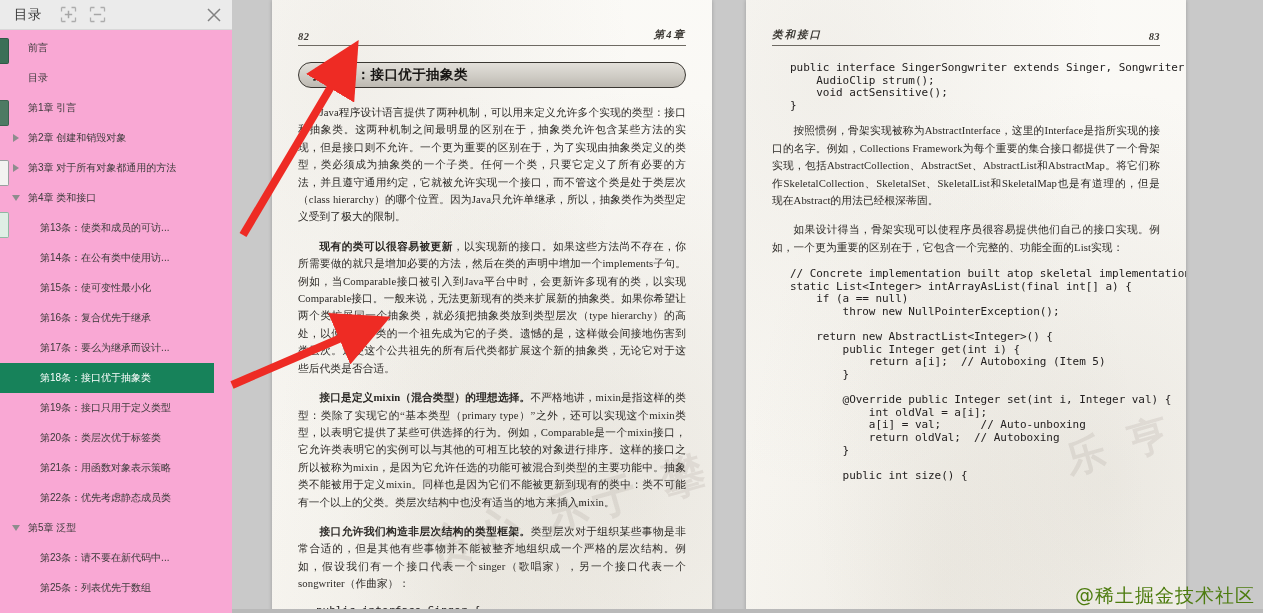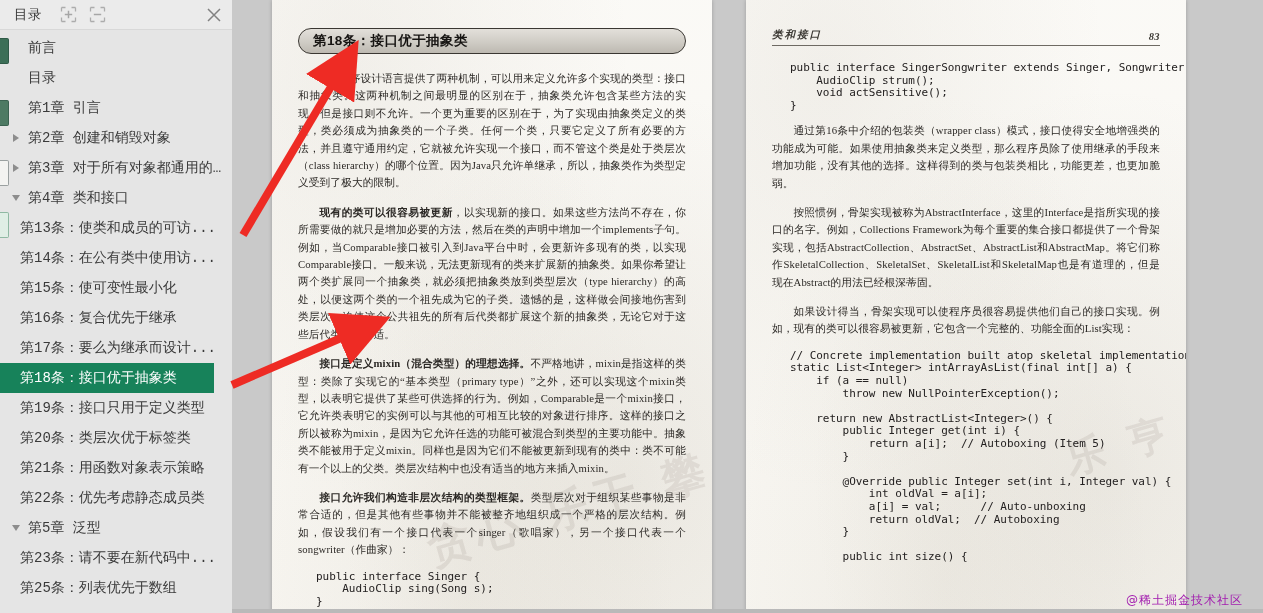"目录" .sidebar { background: #e5e5e5 -> #f9a8d4; font-family: Liberation Mono, monospace -> none }
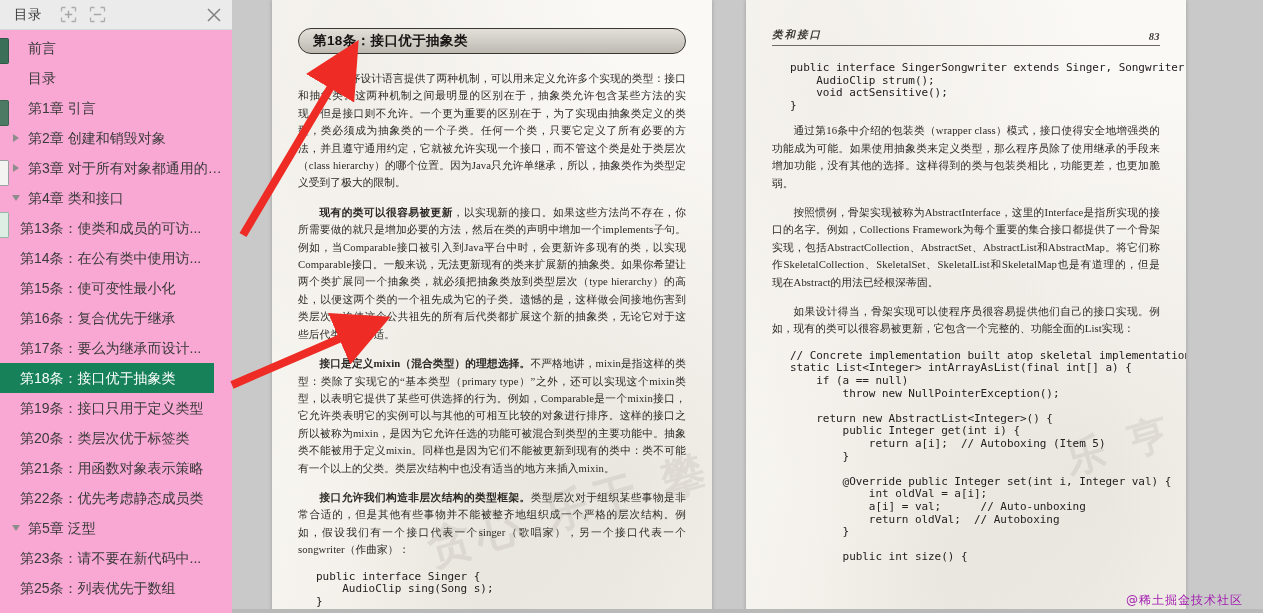"82" div.run-head { html: none -> <div> <span>82</span> <span>第4章</span> </div> }
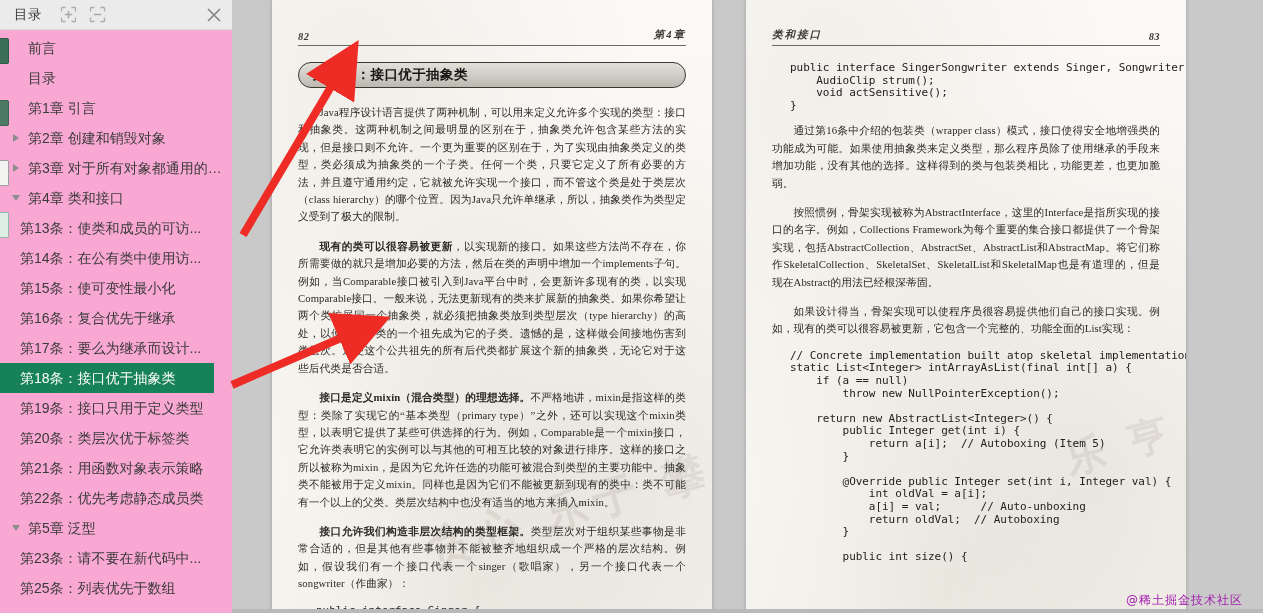"前言" .toc-item { font-size: 14px -> 10px }
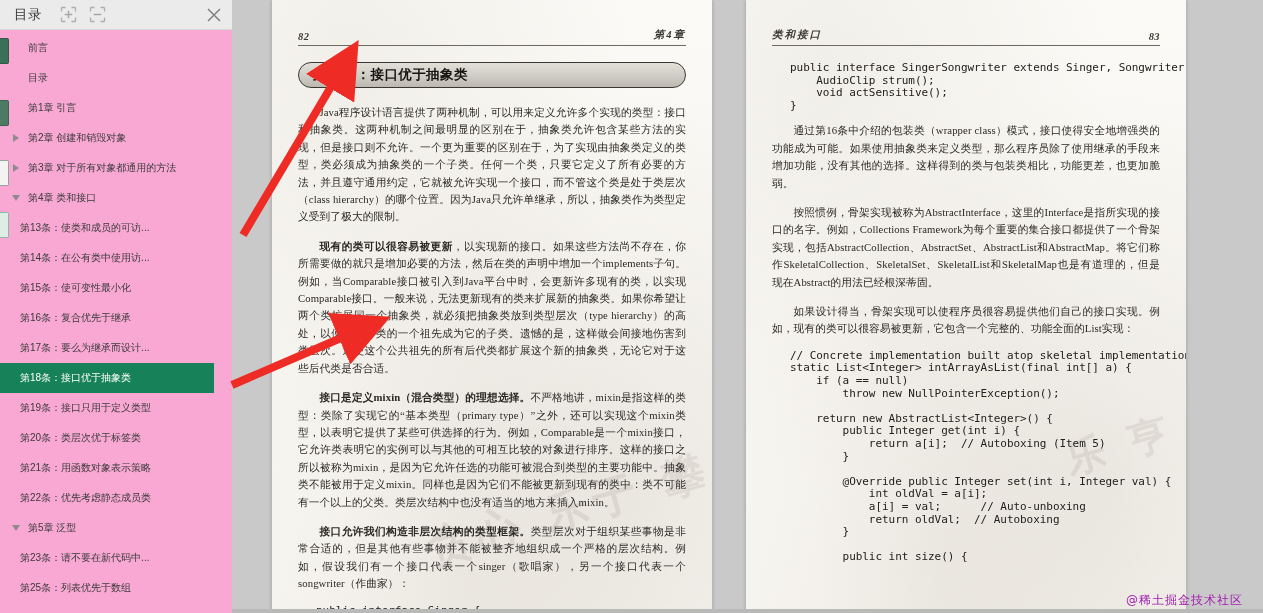"通过第16条中介绍的包装类（wrapper" p.para { html: <p>通过第16条中介绍的包装类（wrapper class）模式，接口使得安全地增强类的功能成为可能。如果使用抽象类来定义类型，那么程序员除了使用继承的手段来增加功能，没有其他的选择。这样得到的类与包装类相比，功能更差，也更加脆弱。</p> -> none }
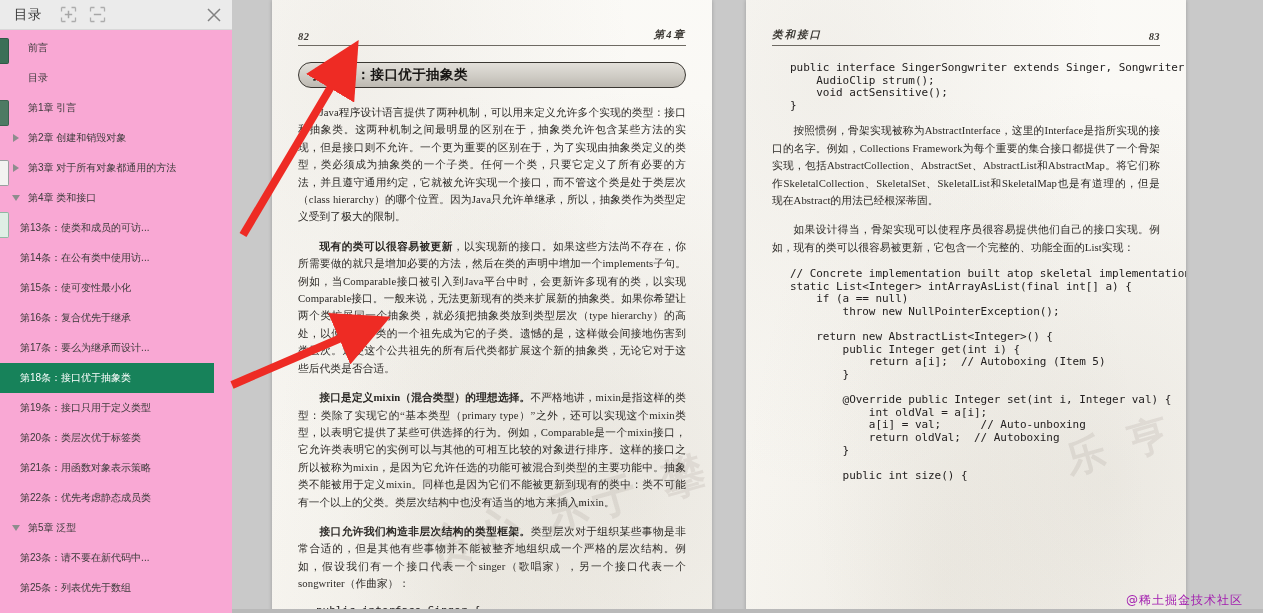"第13条：使类和成员的可访..." .lvl1 .toc-label { padding-left: 20px -> 40px }
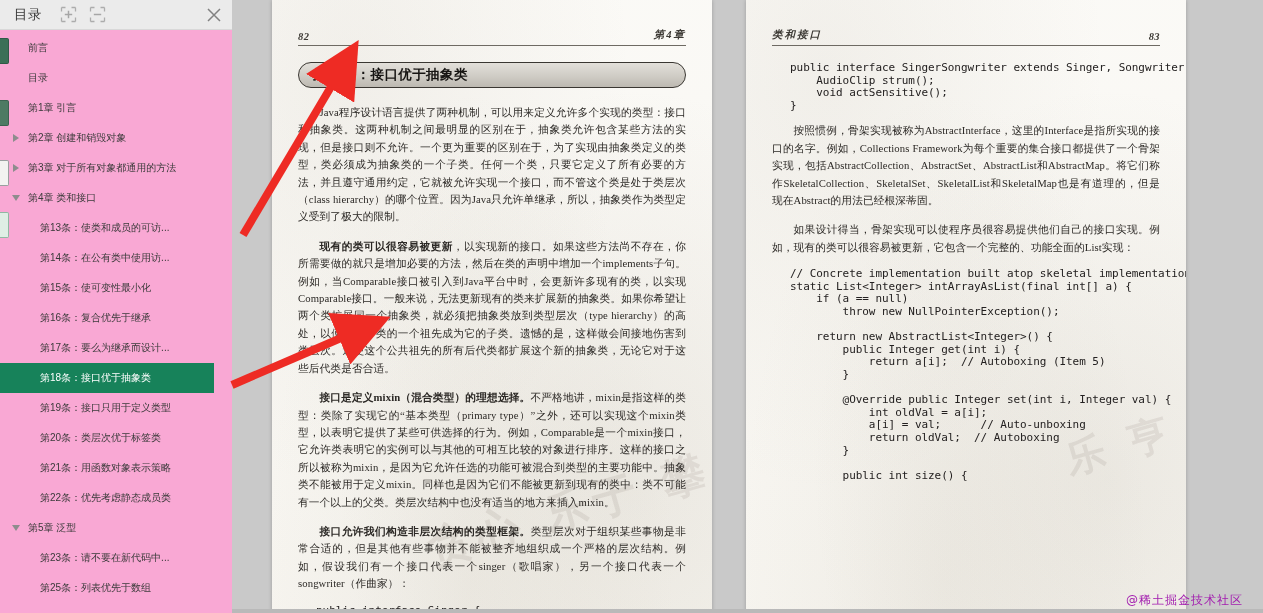"如果设计得当，骨架实现可以使程序员很容易提供他们自己的接口实现。例如，现有的类可" p.para { text: 现有的类可以很容易被更新 -> 一个更为重要的区别在于 }
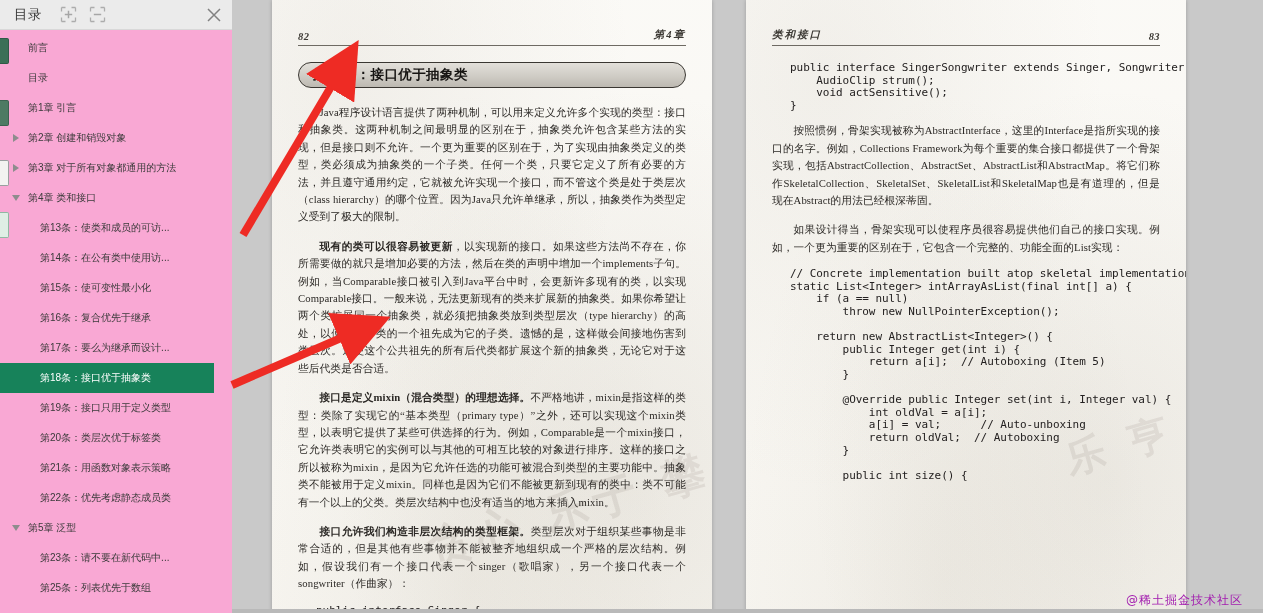"@稀土掘金技术社区" .corner-wm { color: #a21caf -> #4d7c0f; font-size: 12px -> 19px; right: 20px -> 8px }
